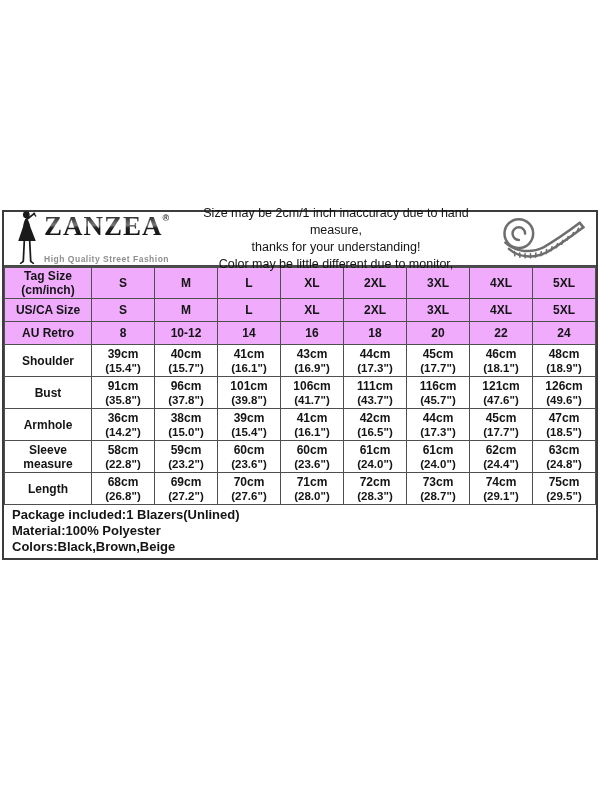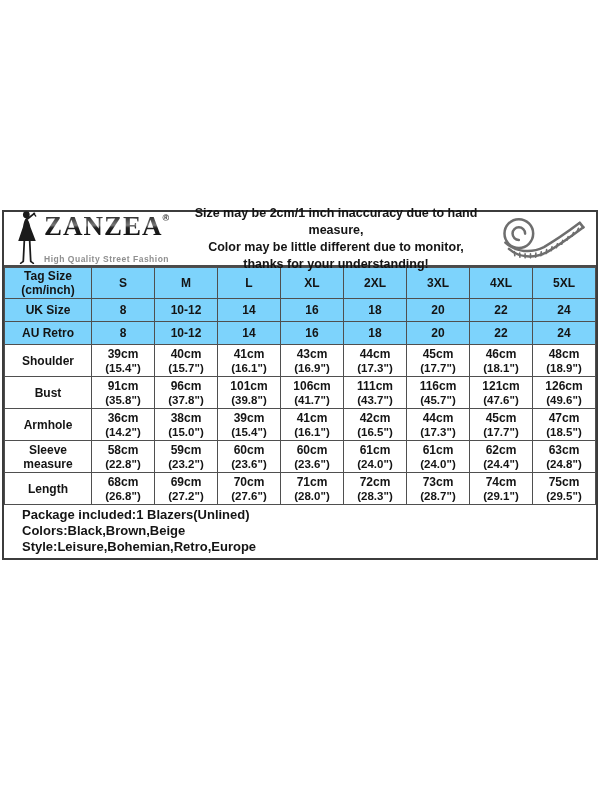"Size may be 2cm/1 inch" .notice { font-weight: bold -> normal }
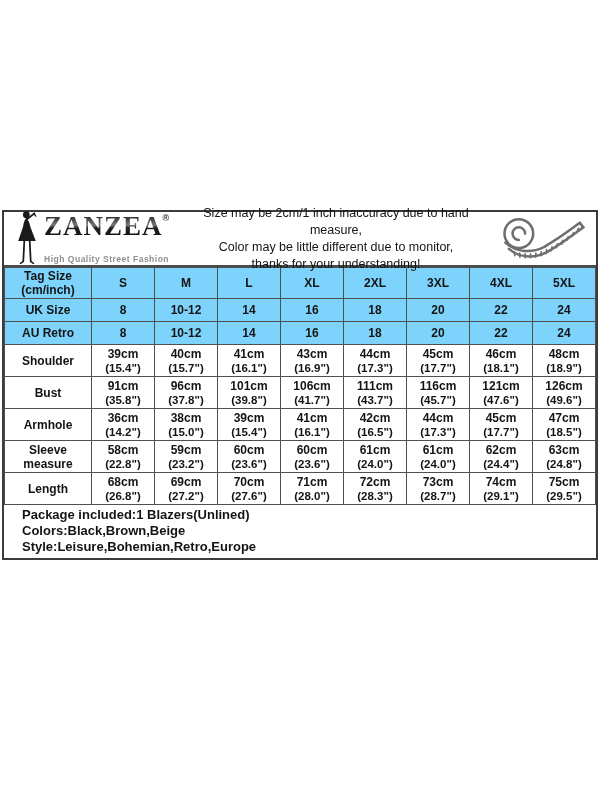"Color may be little different" div { order: before "thanks for your understanding!" -> after "thanks for your understanding!" }
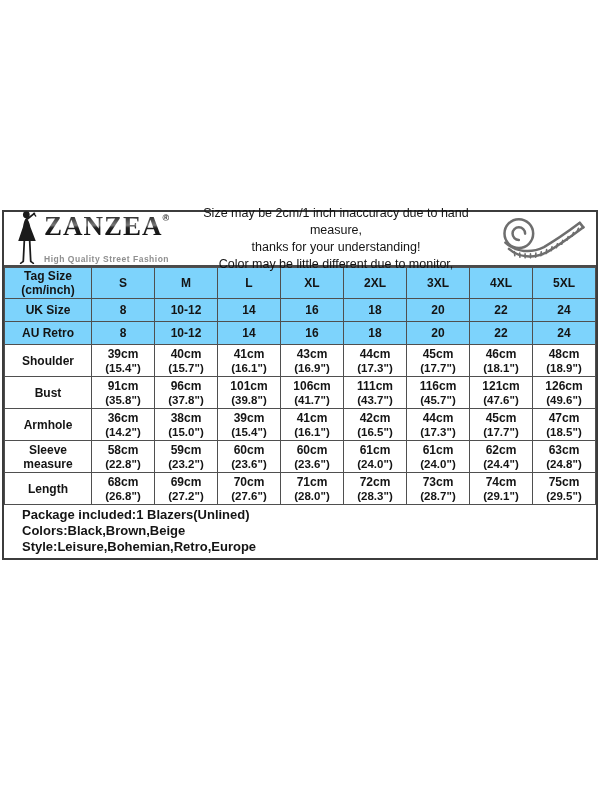"Tag Size" tr.gray td { background: #7dd3fc -> #f0abfc }
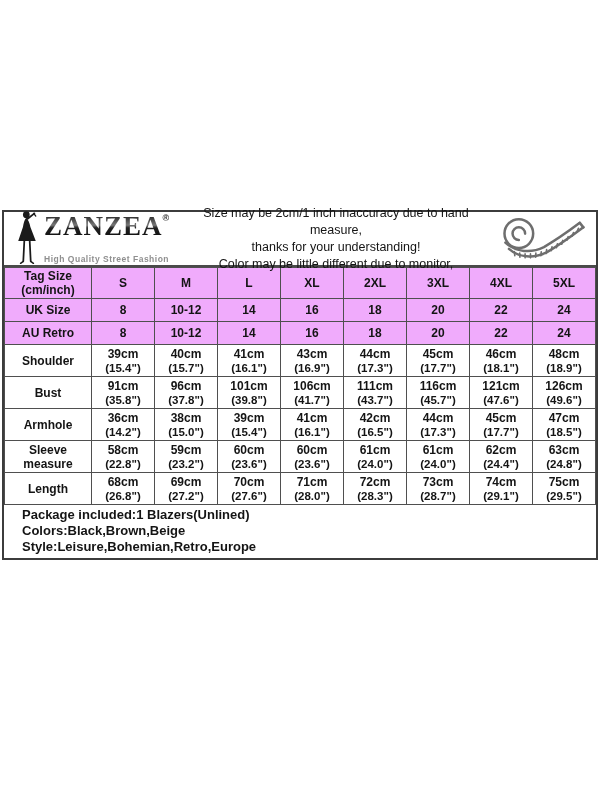"US/CA Size" tr.gray { html: none -> <tr> <td>US/CA Size</td> <td>S</td> <td>M</td> <td>L</td> <td>XL</td> <td>2XL</td> <td>3XL</td> <td>4XL</td> <td>5XL</td> </tr> }
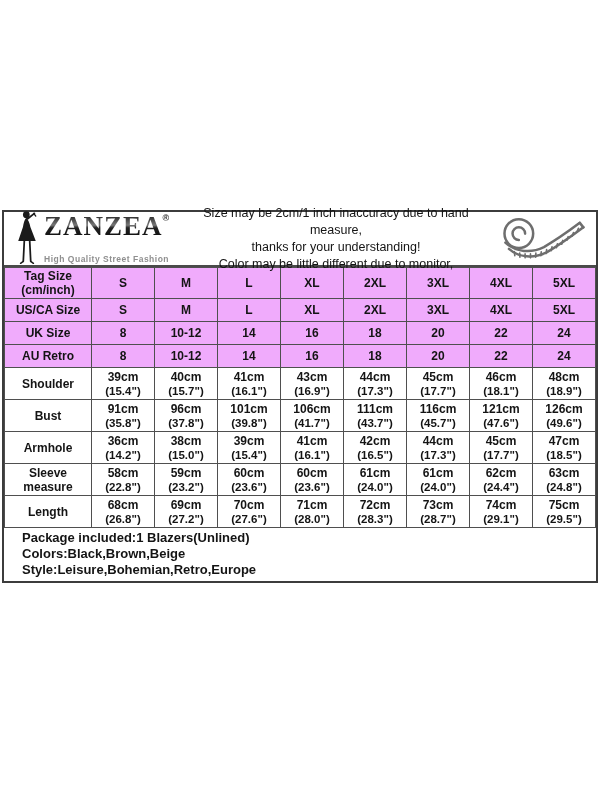"UK Size" tr.gray { html: <tr> <td>UK Size</td> <td>8</td> <td>10-12</td> <td>14</td> <td>16</td> <td>18</td> <td>20</td> <td>22</td> <td>24</td> </tr> -> none }
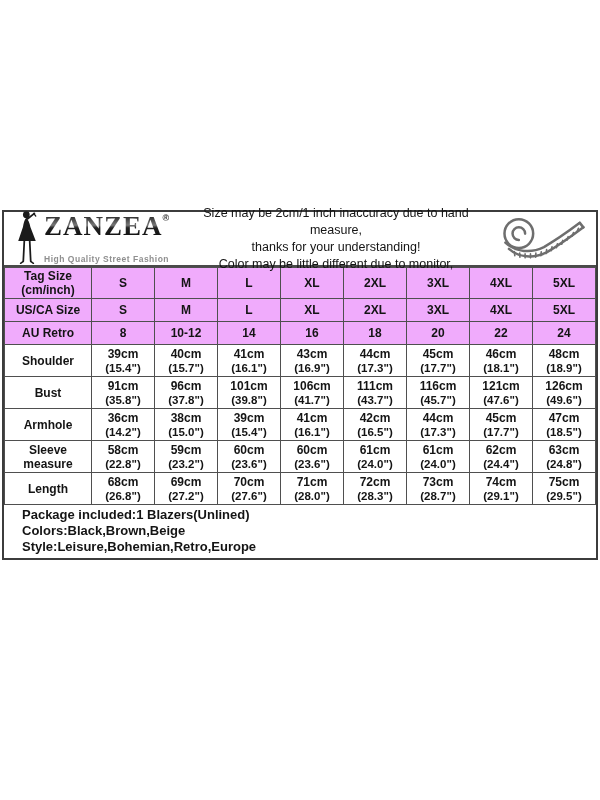"Package included:1 Blazers(Unlined)" .info { padding: 2px 4px 3px 18px -> 2px 4px 3px 8px }
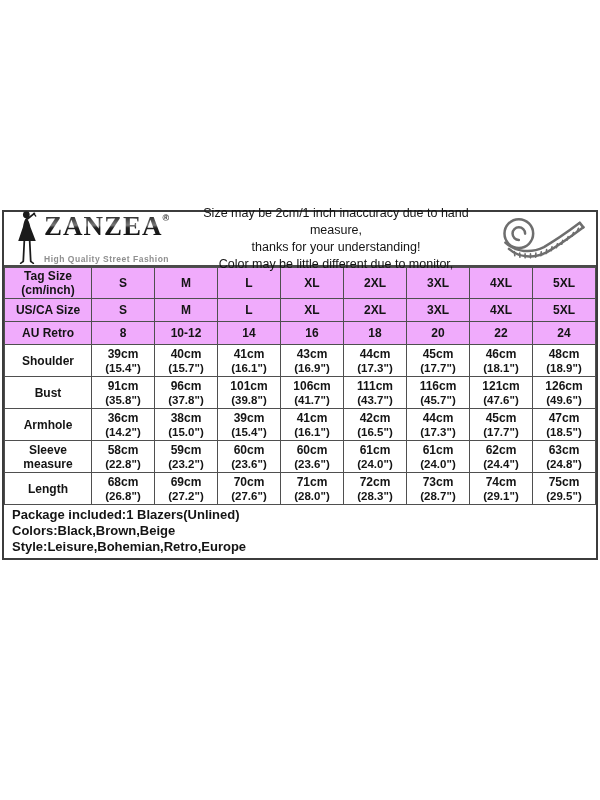"Material:100% Polyester" div { html: none -> <div>Material:100% Polyester</div> }
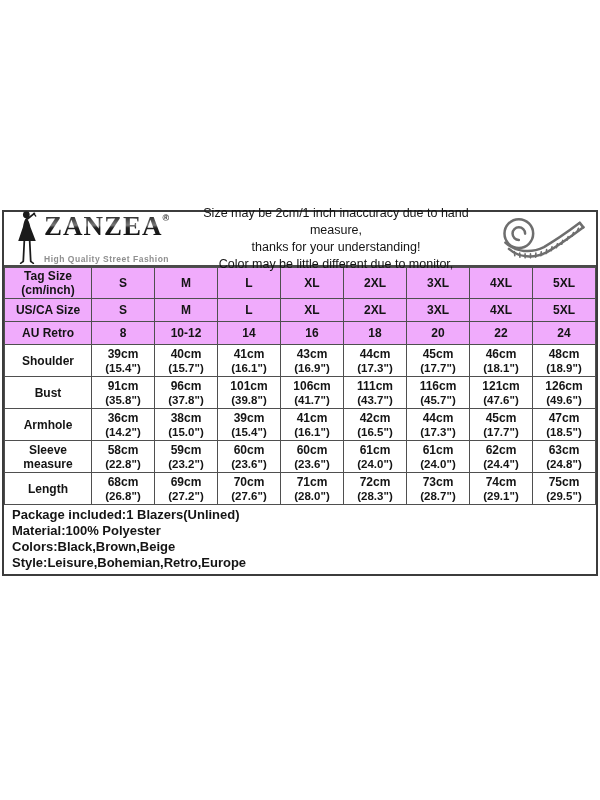"Style:Leisure,Bohemian,Retro,Europe" div { html: <div>Style:Leisure,Bohemian,Retro,Europe</div> -> none }
